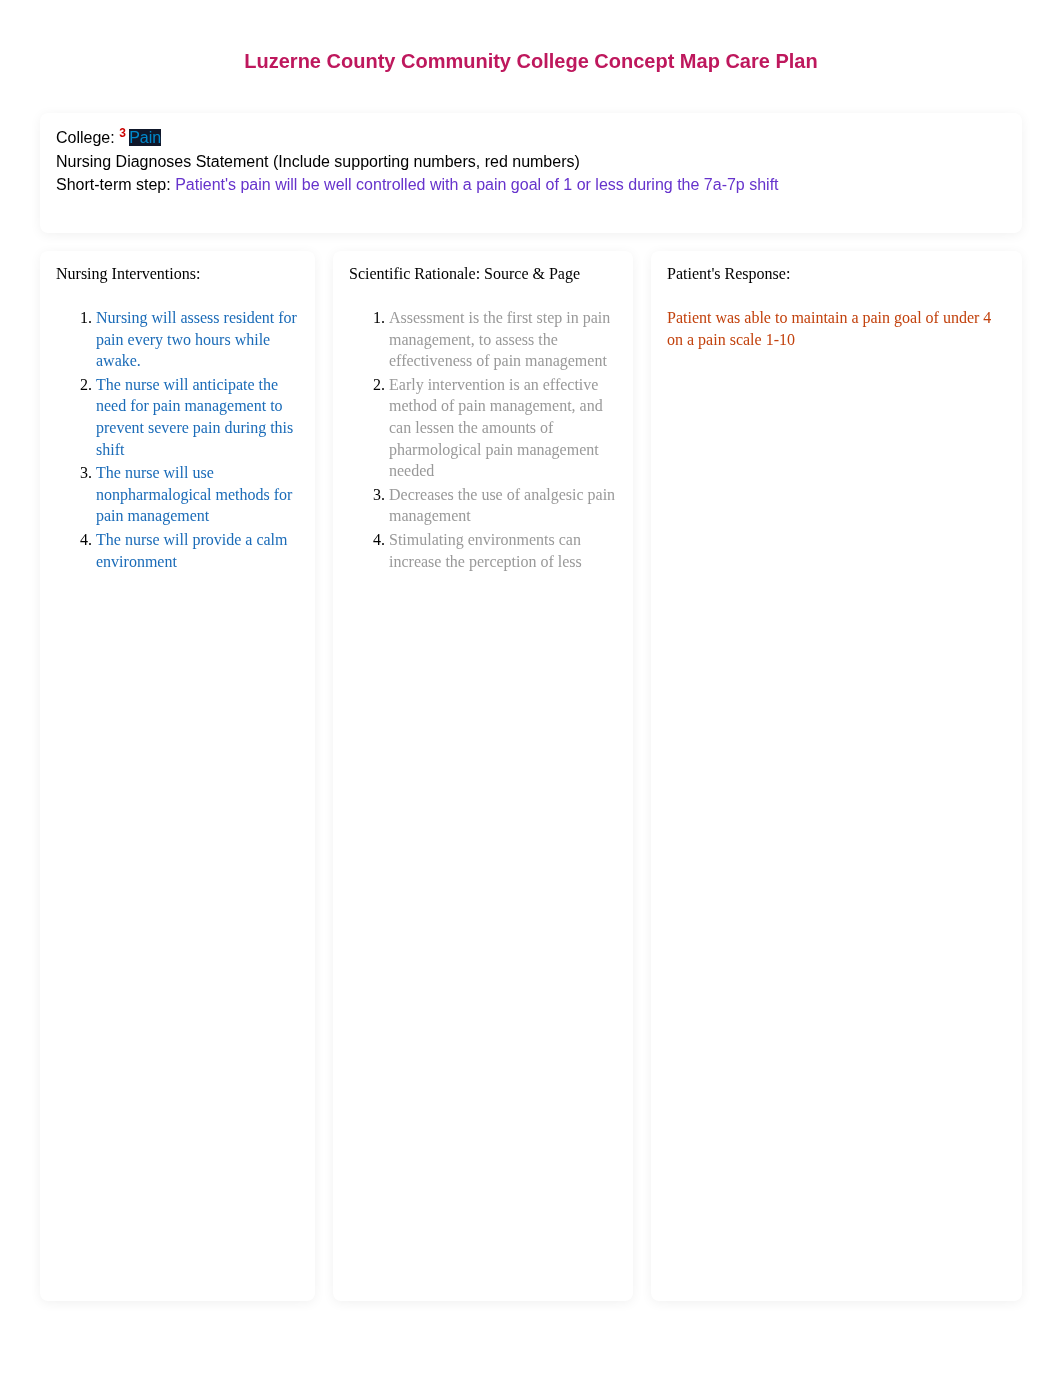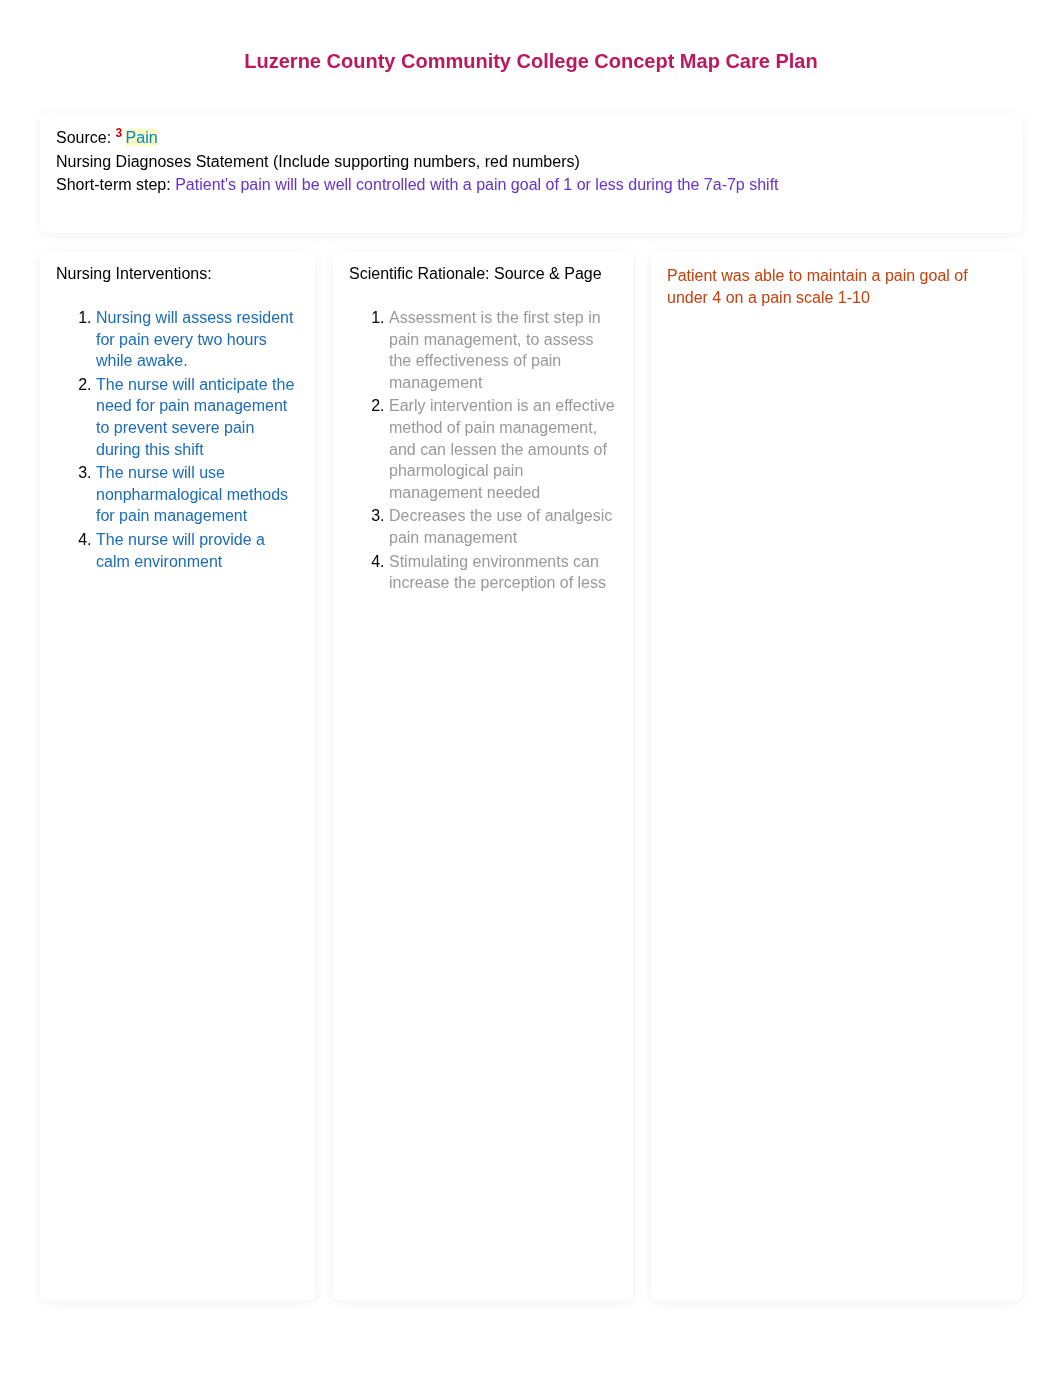"Source:" span.label-black { text: Source -> College }
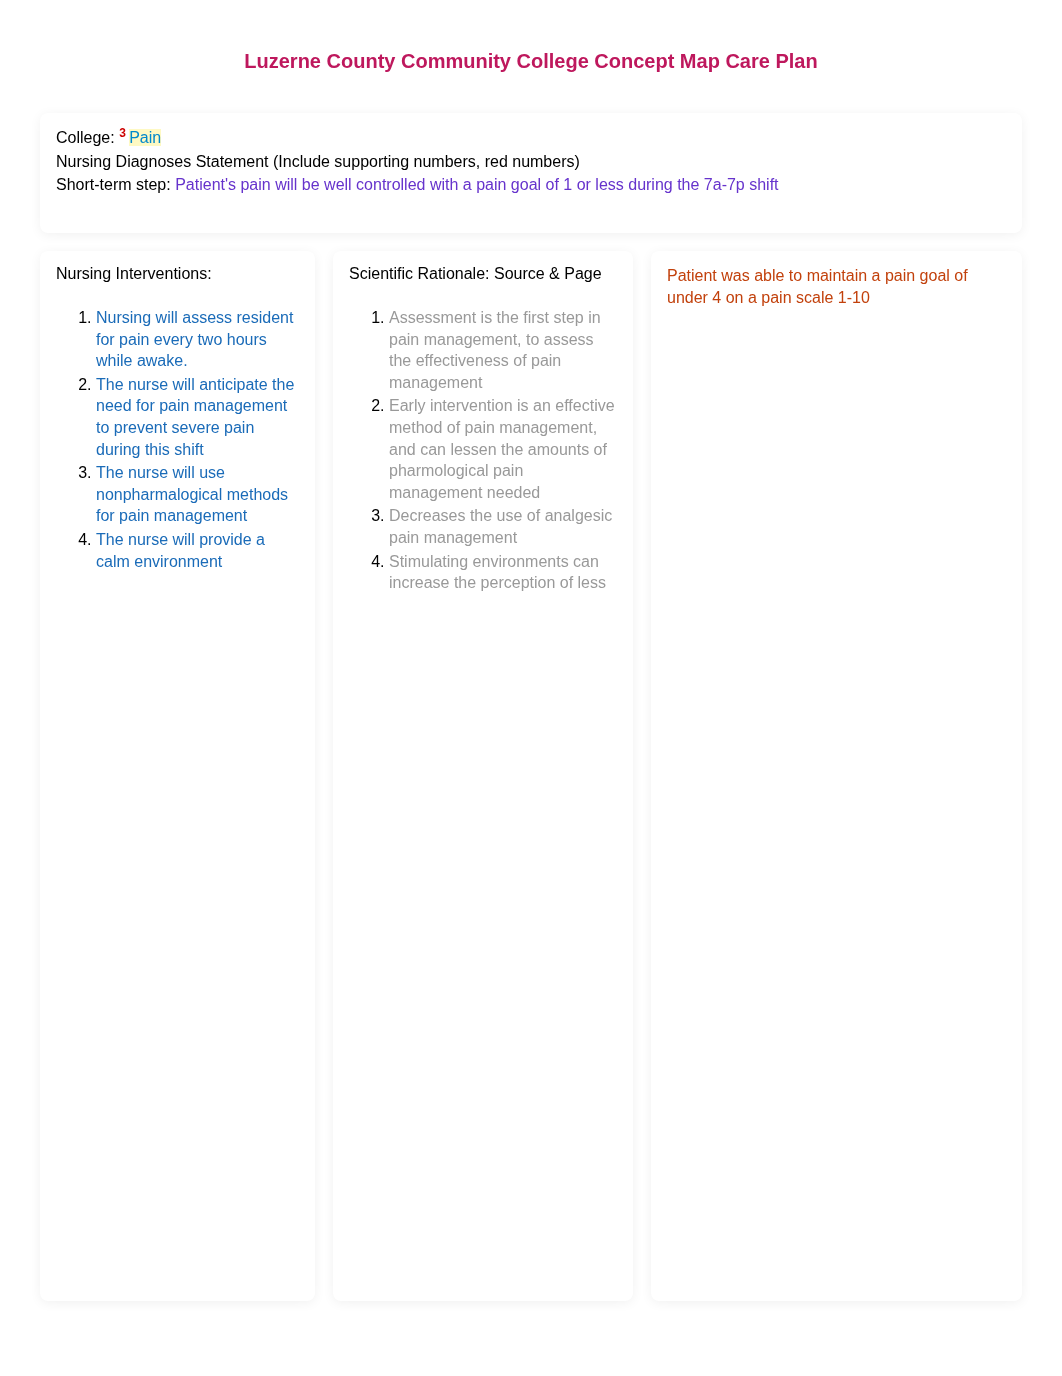"Pain" .highlight { background: #fef9c3 -> #0f172a }
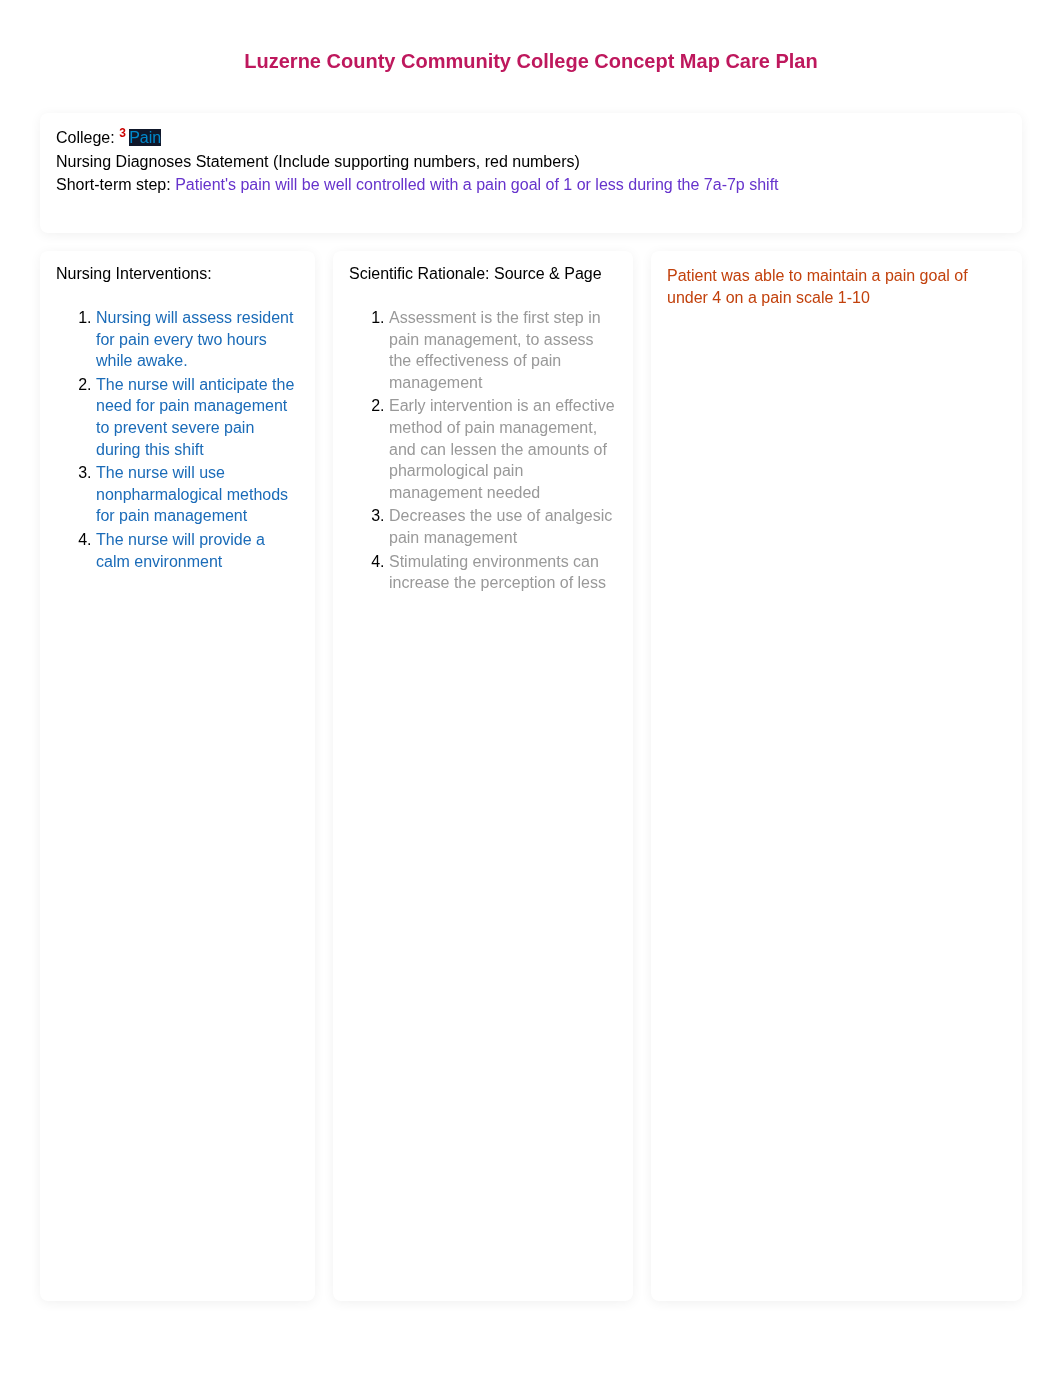"Nursing Interventions:" .columns { font-family: none -> Liberation Serif, serif }
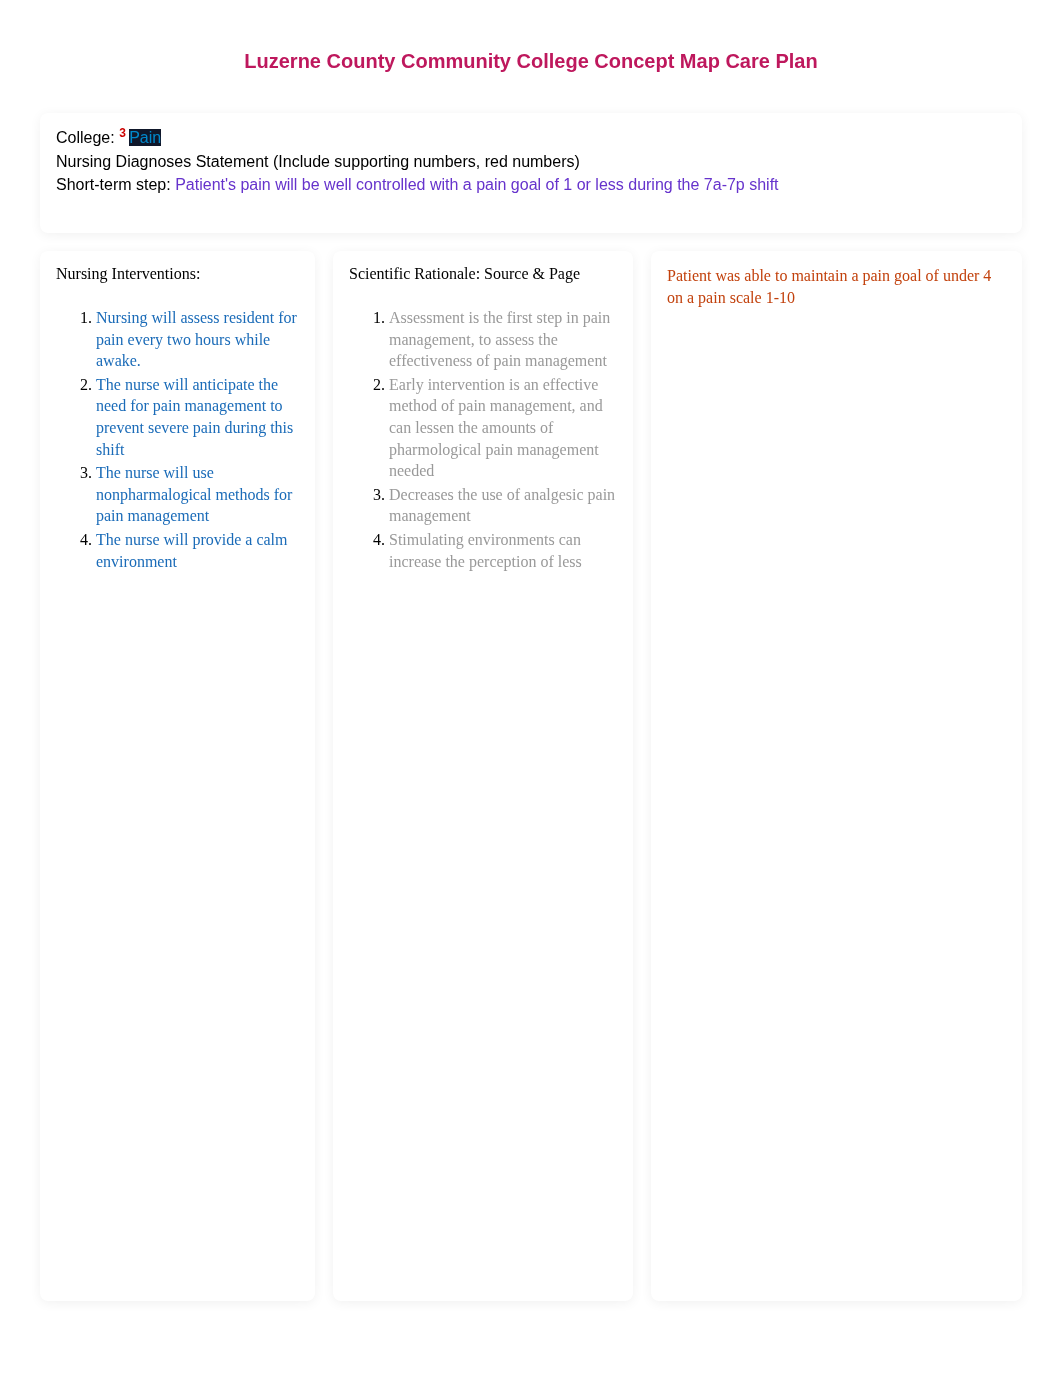"Patient's Response:" div.col-heading { html: none -> <div>Patient's Response:</div> }
